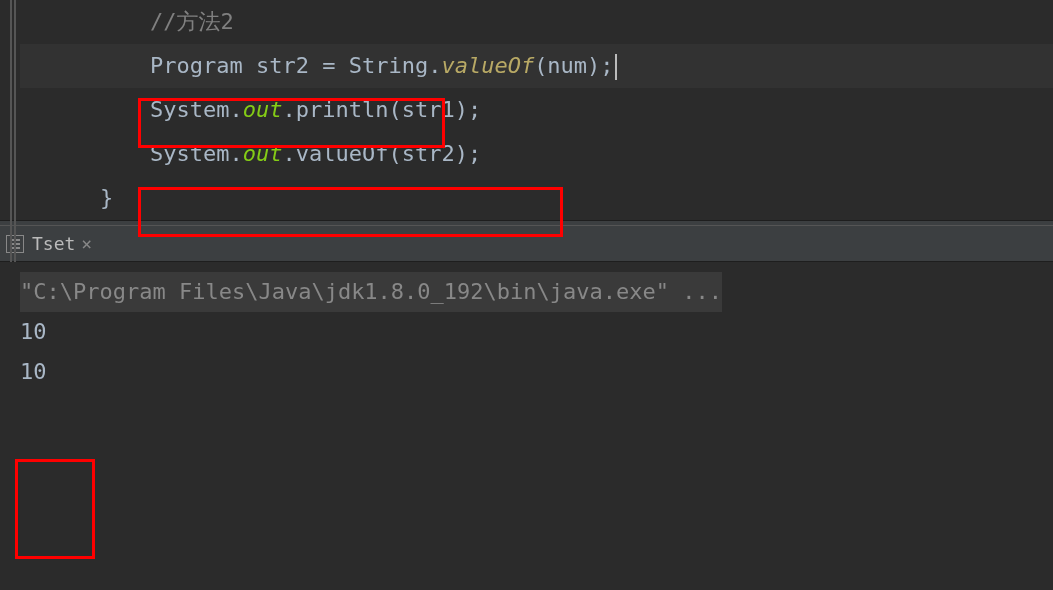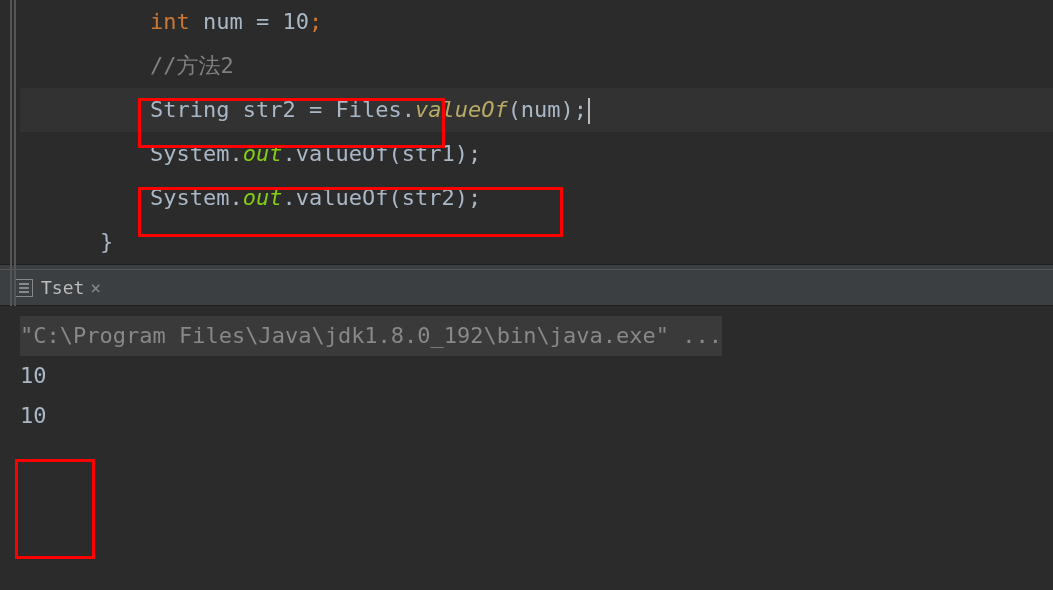"int num = 10;" div.code-line { html: <div><span>int</span><span> num = </span><span>10</span><span>;</span></div> -> none }
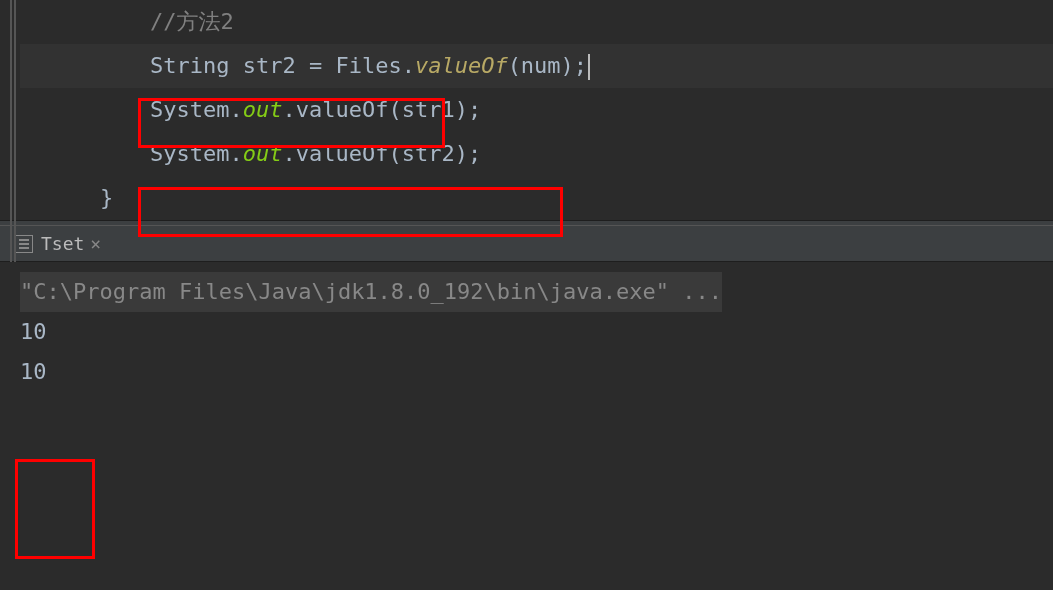"String str2 = Files." span.default { text: String str2 = Files -> Program str2 = String }
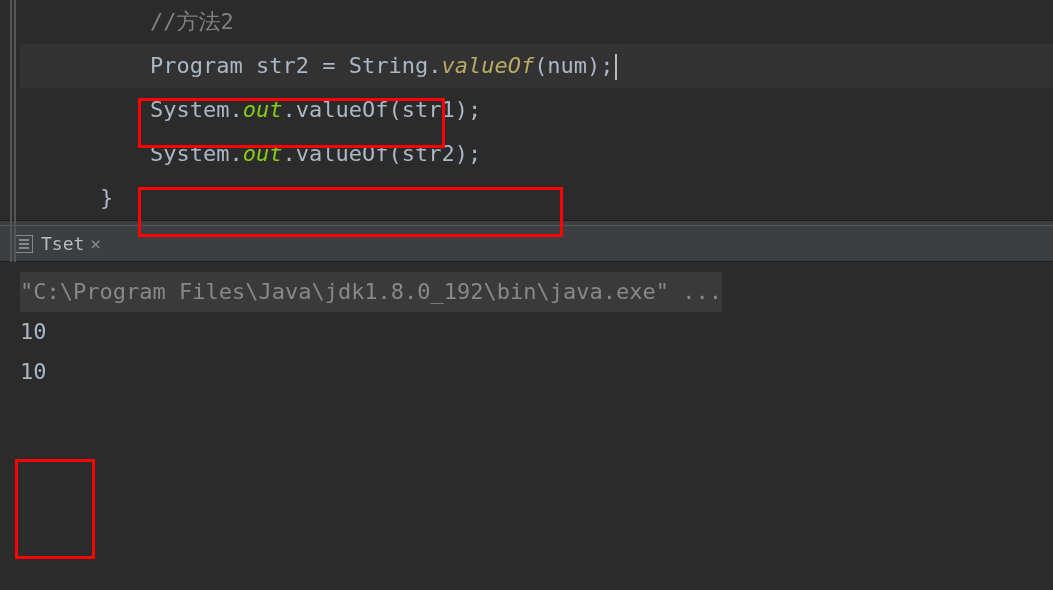".valueOf(str1);" span.default { text: .valueOf -> .println }
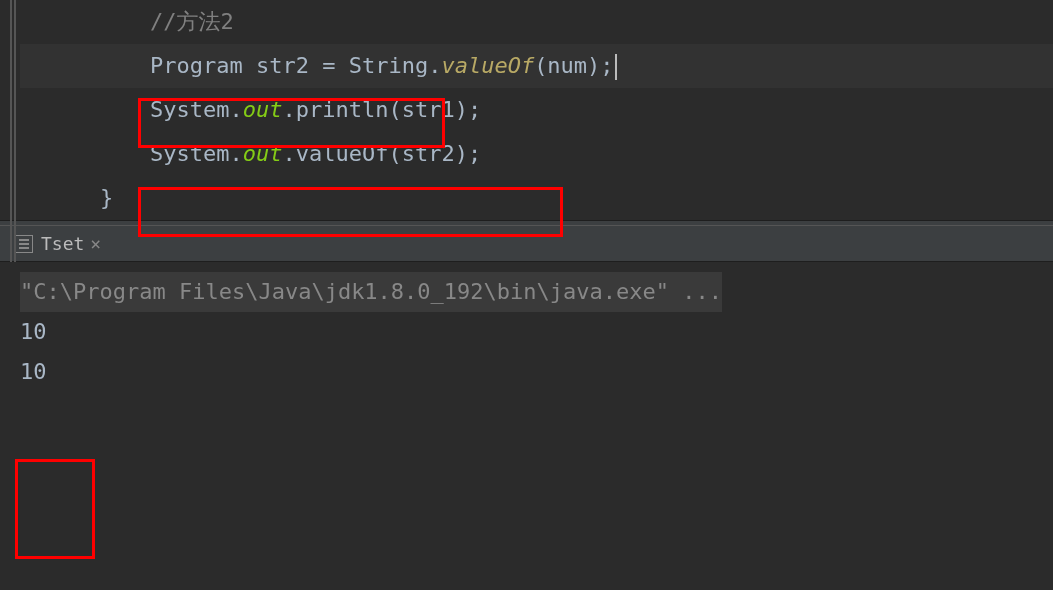"Tset" .console-tabs { padding-left: 15px -> 6px }
